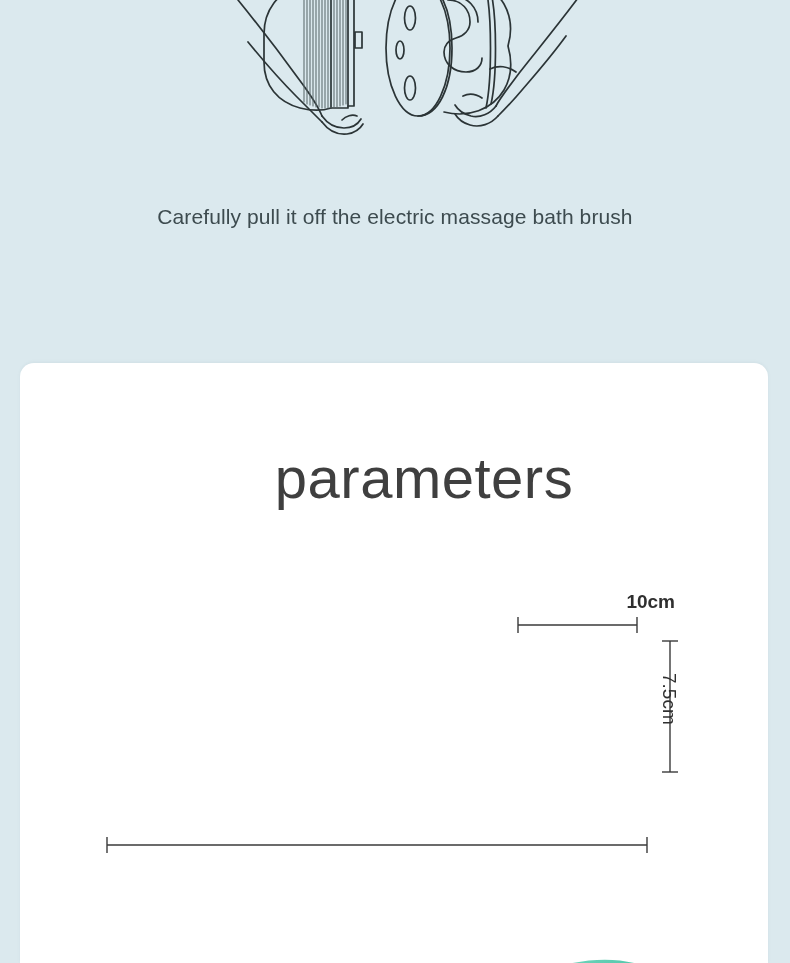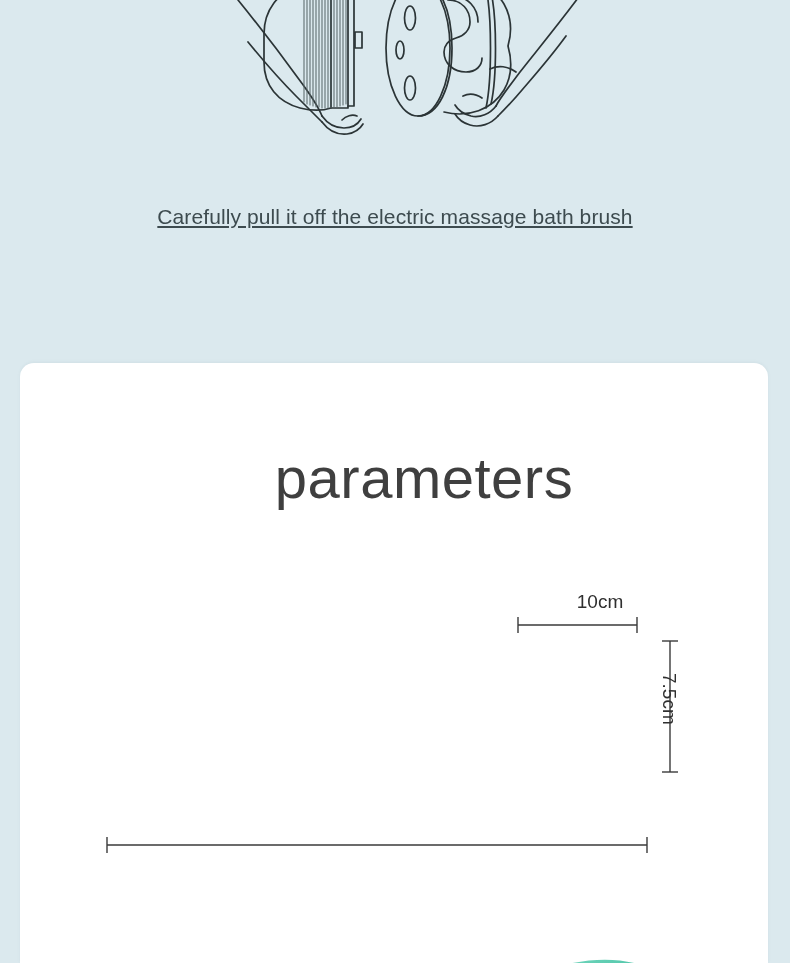"Carefully pull it off the" #instruction-caption { text-decoration: underline -> none }
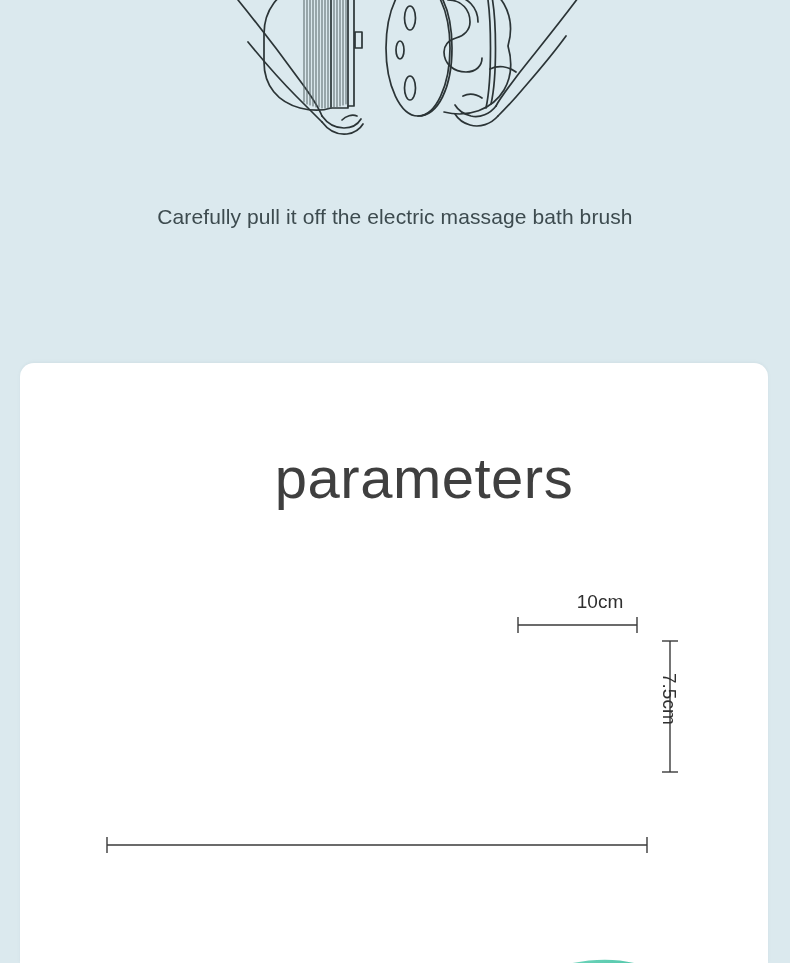"10cm" #dim-width-label { font-weight: none -> bold; left: 520px -> 535px; text-align: center -> right }
